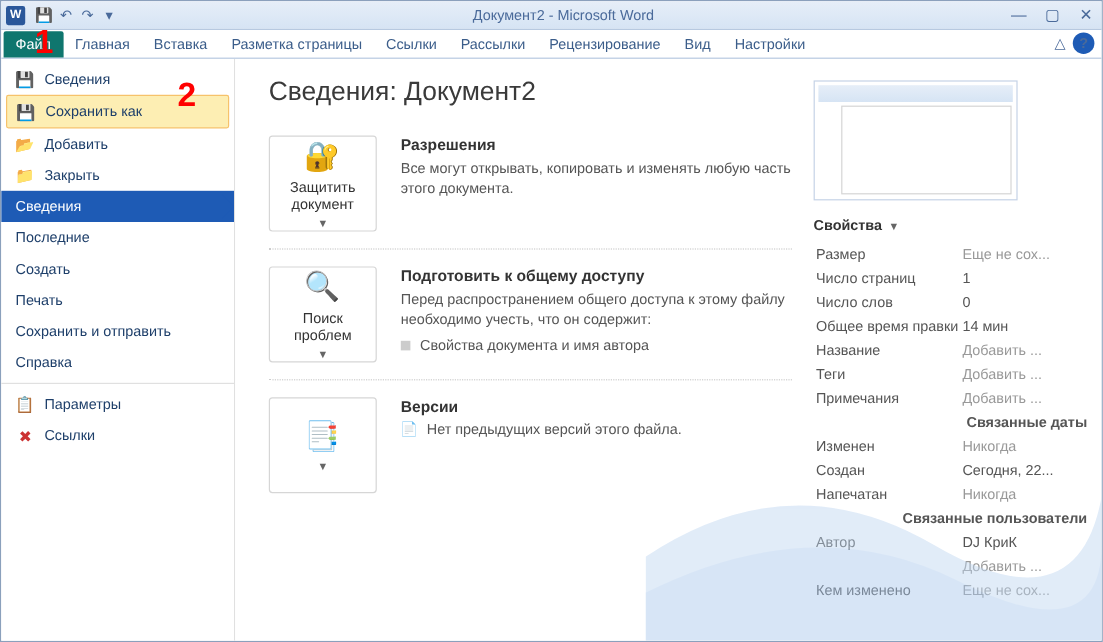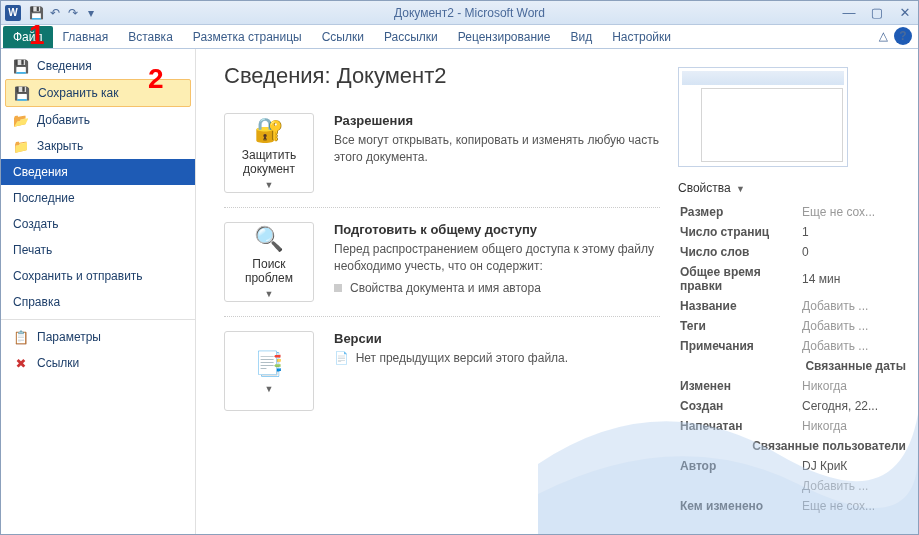"Свойства ▼" .prop-head { font-weight: normal -> bold }
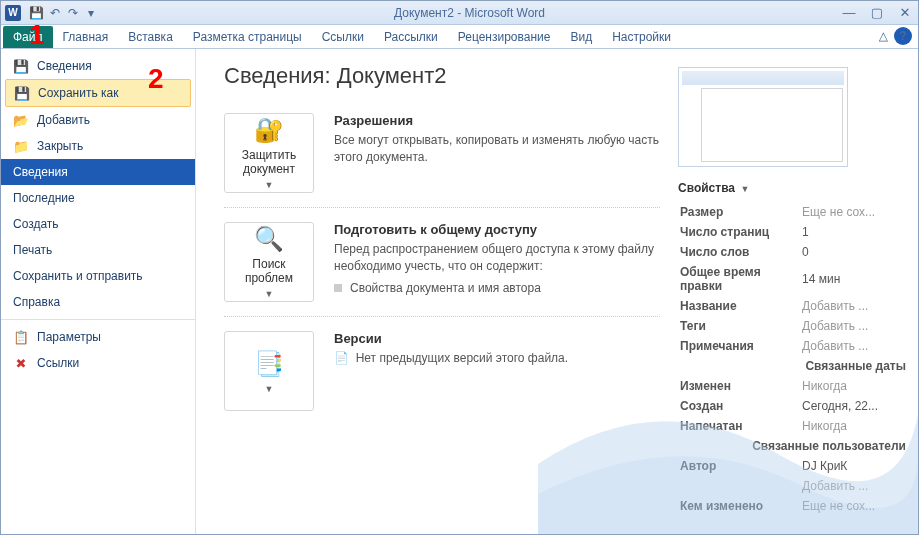"Размер" .props tr td:first-child { font-weight: bold -> none }
